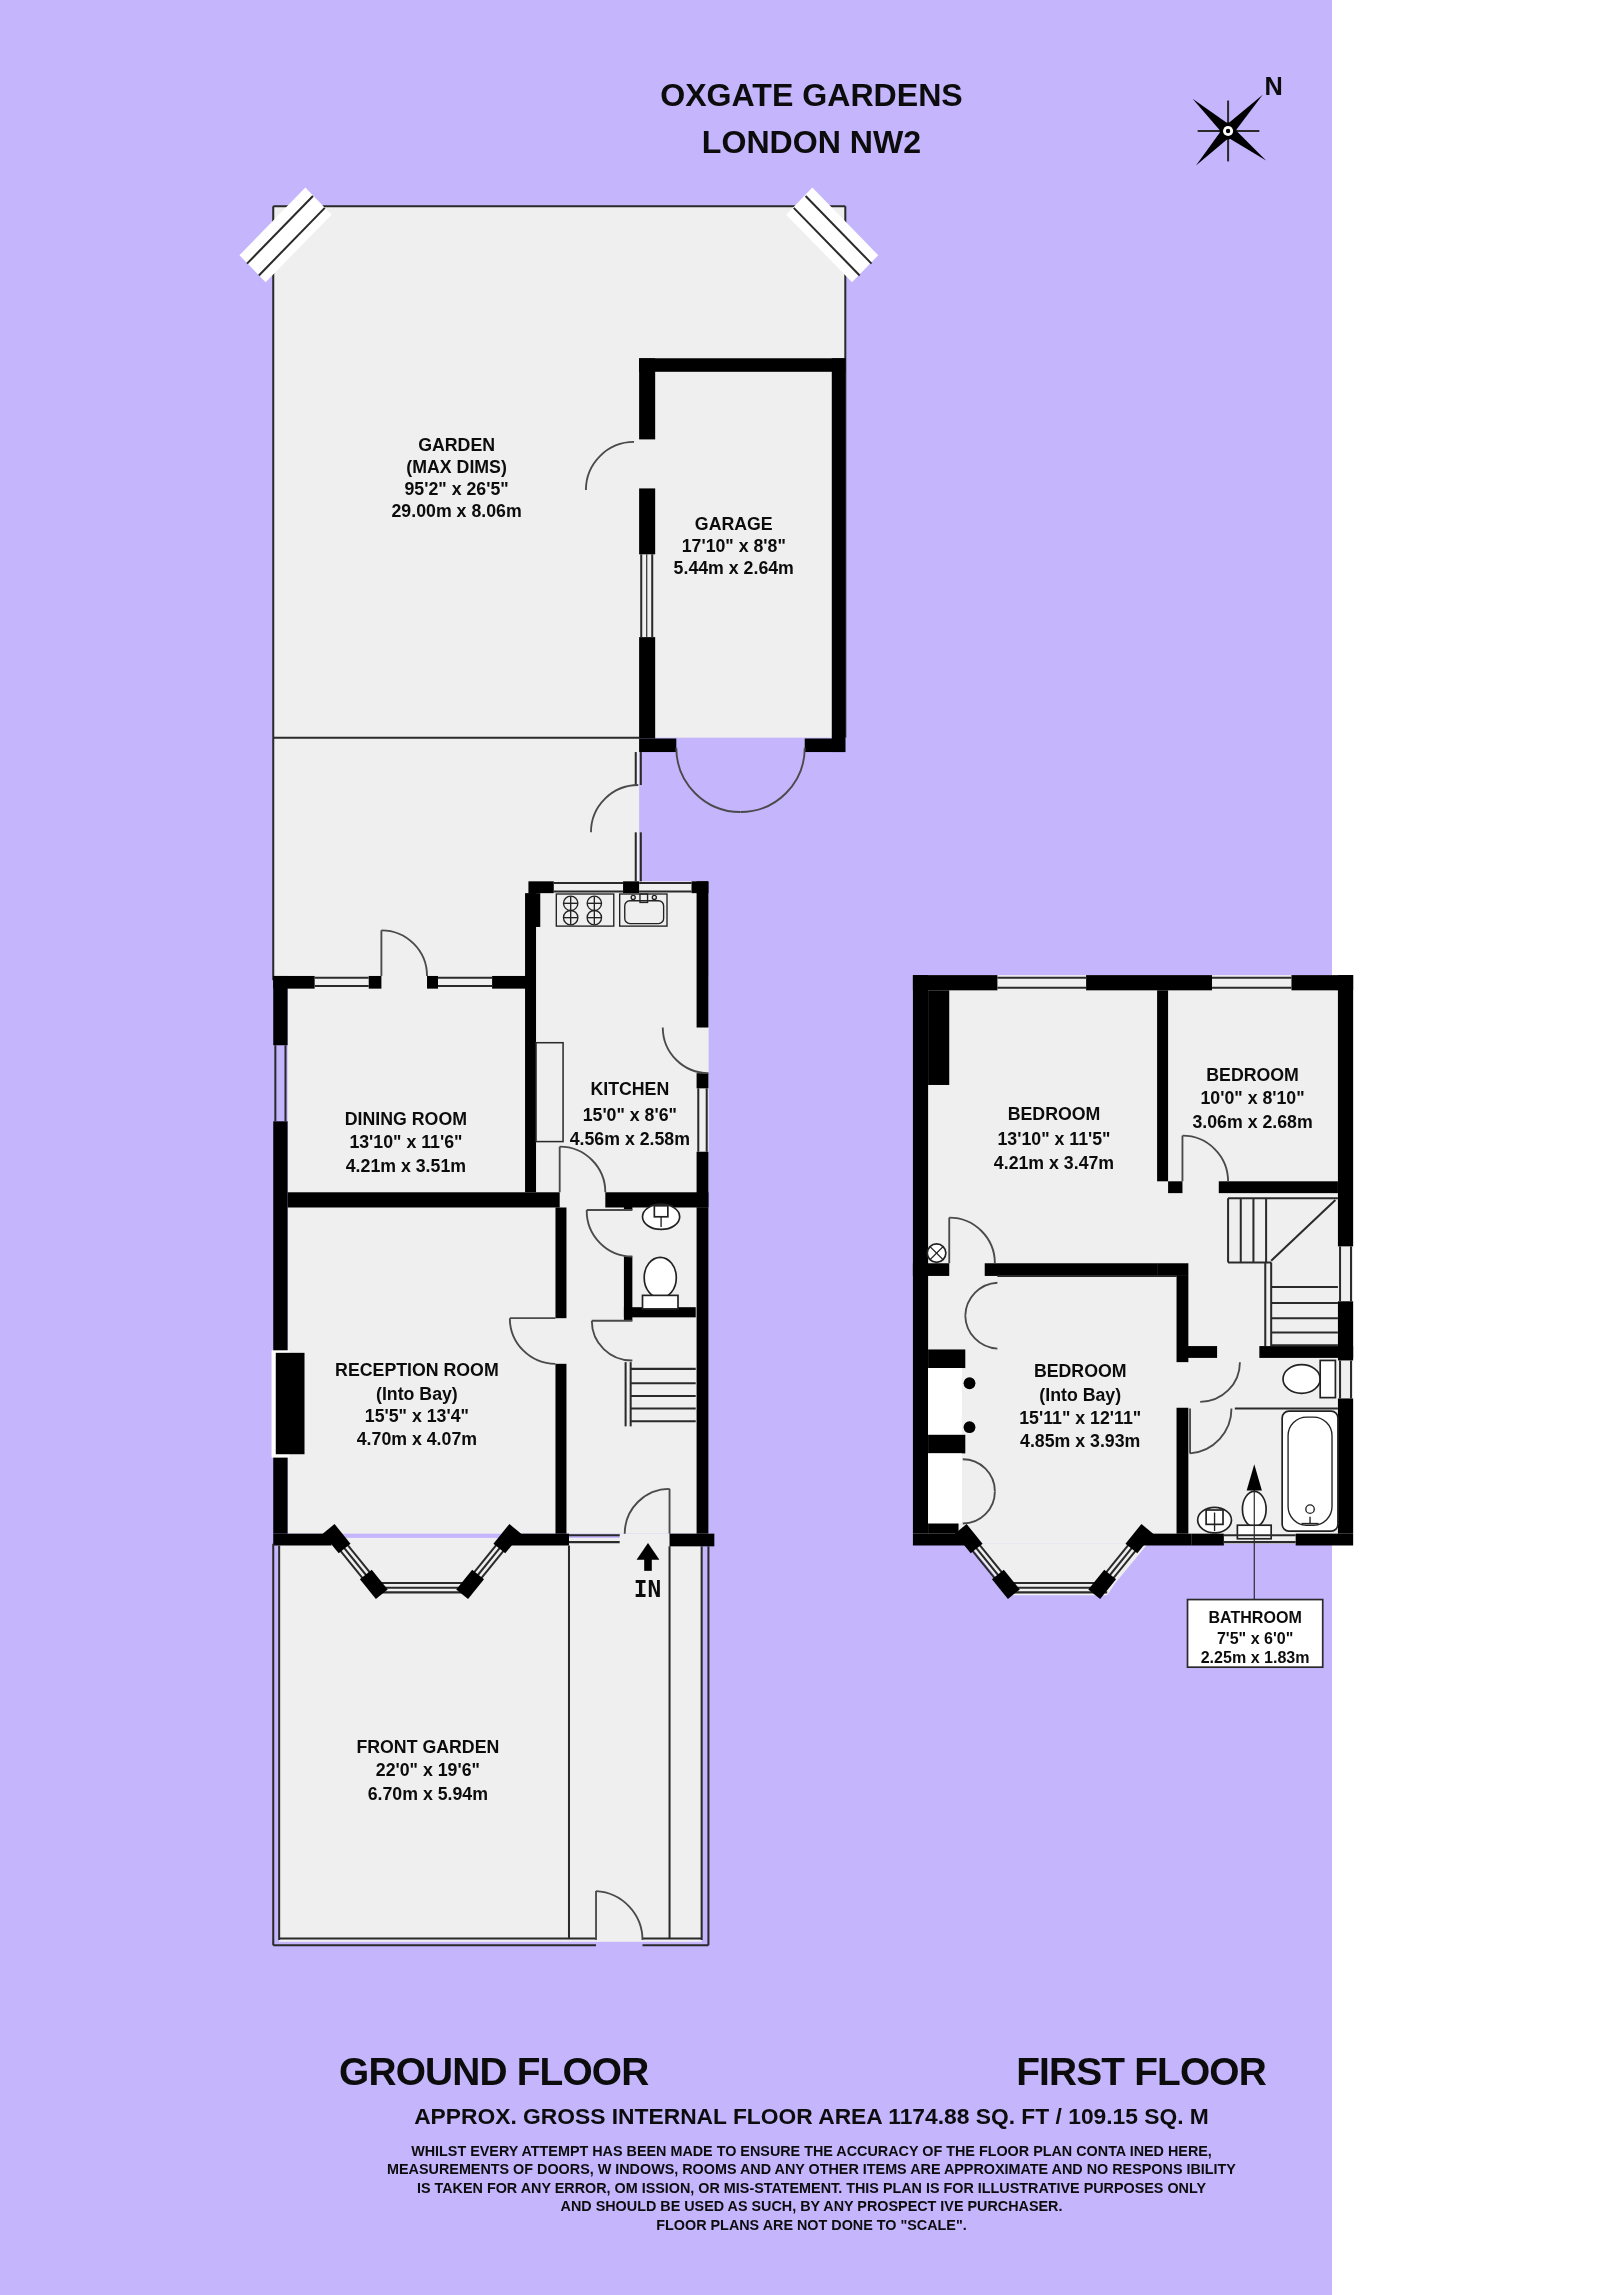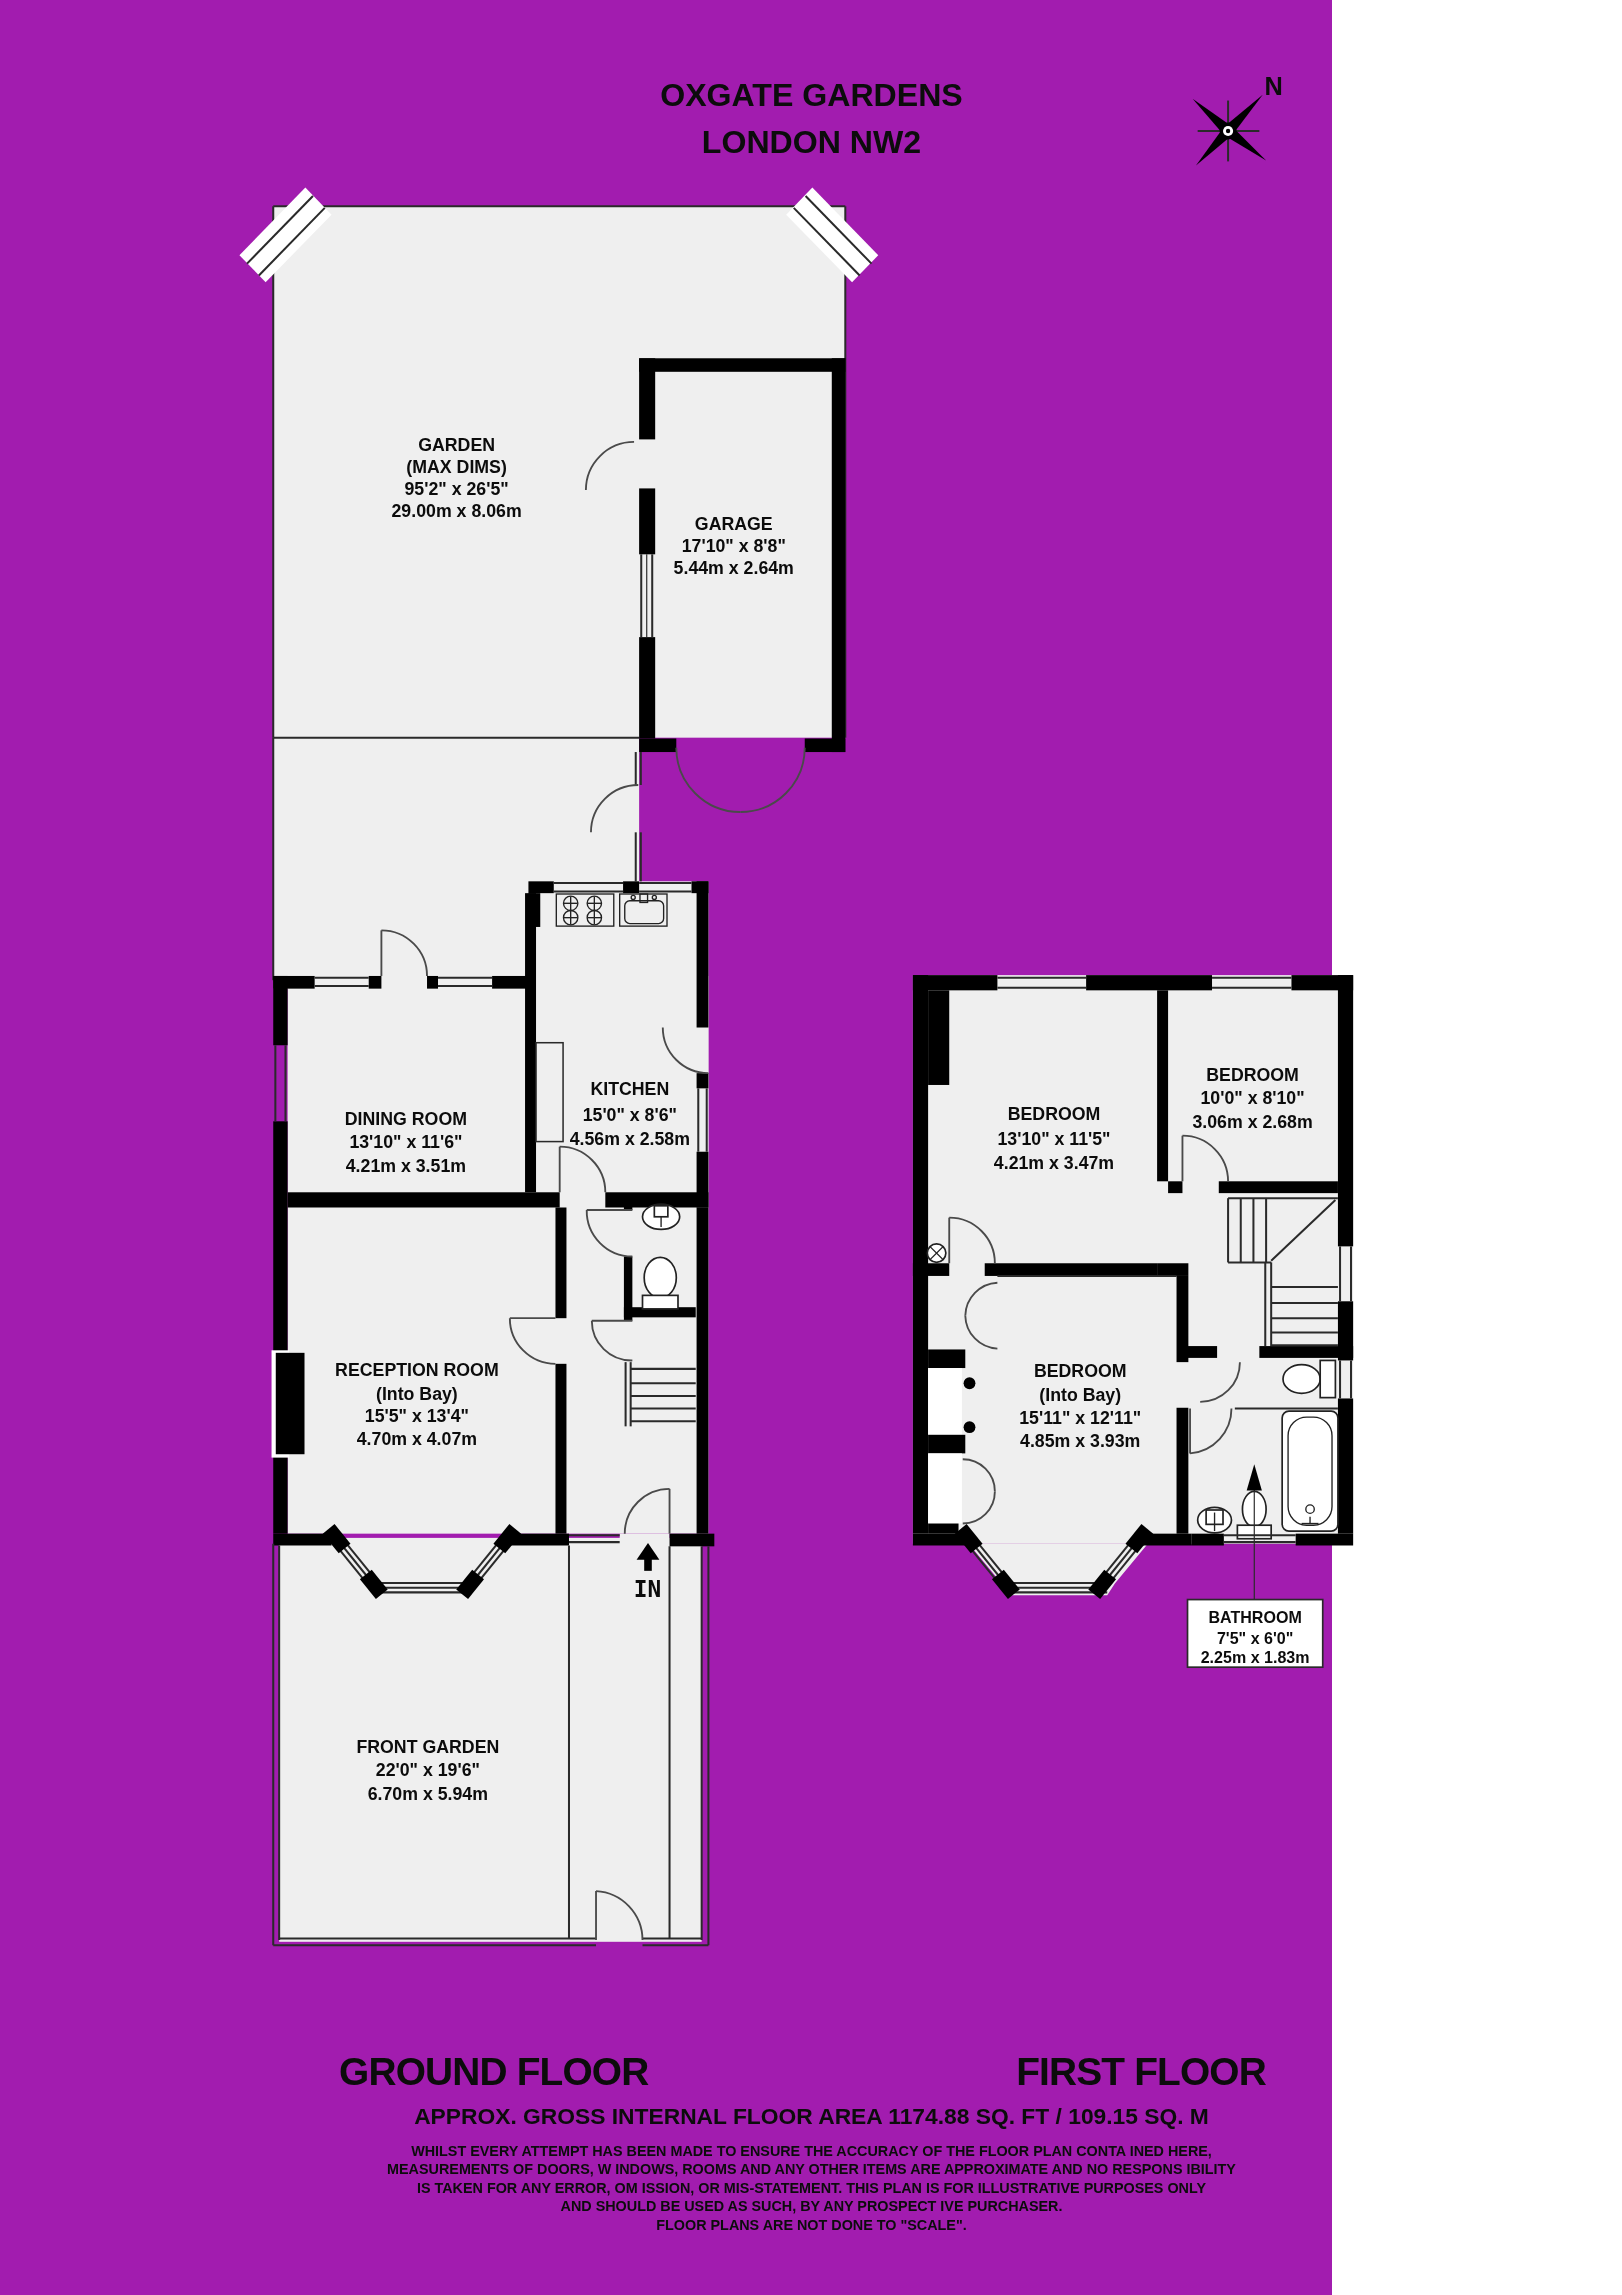"OXGATE GARDENS" .page { background: #a21caf -> #c4b5fd }
